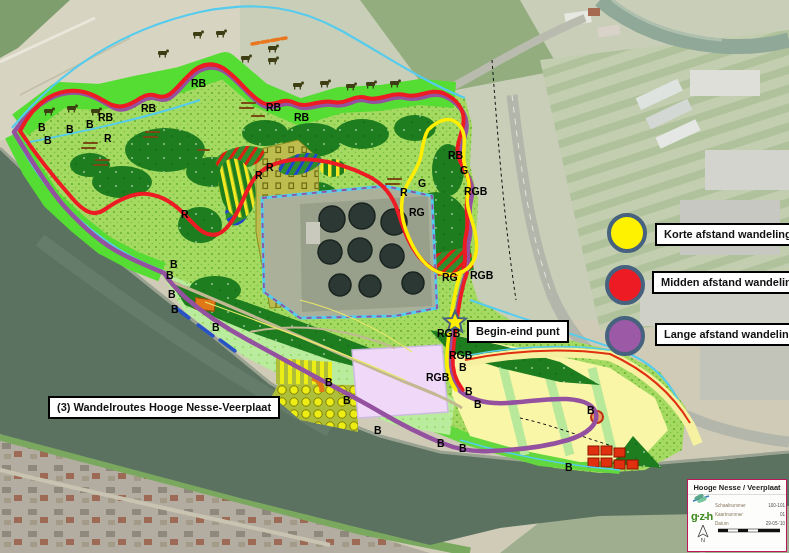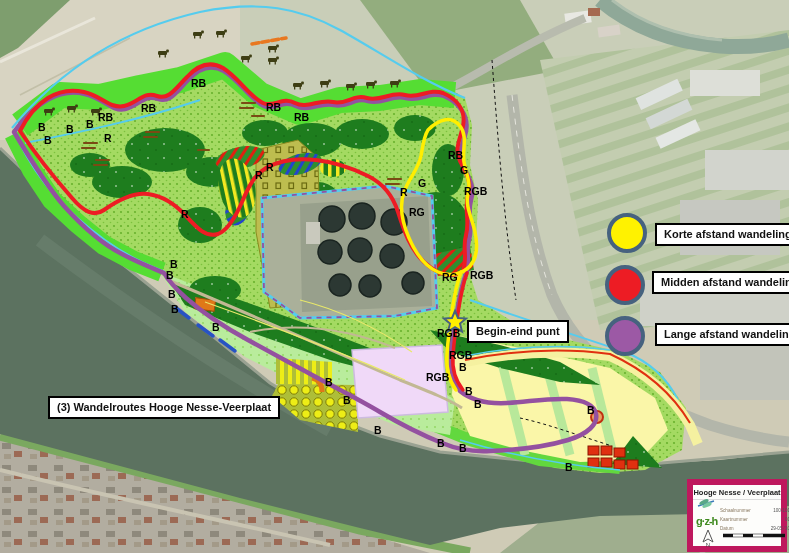"Hooge Nesse / Veerplaat" #infocard { border: 6px solid #be185d -> 1px solid #be185d }
